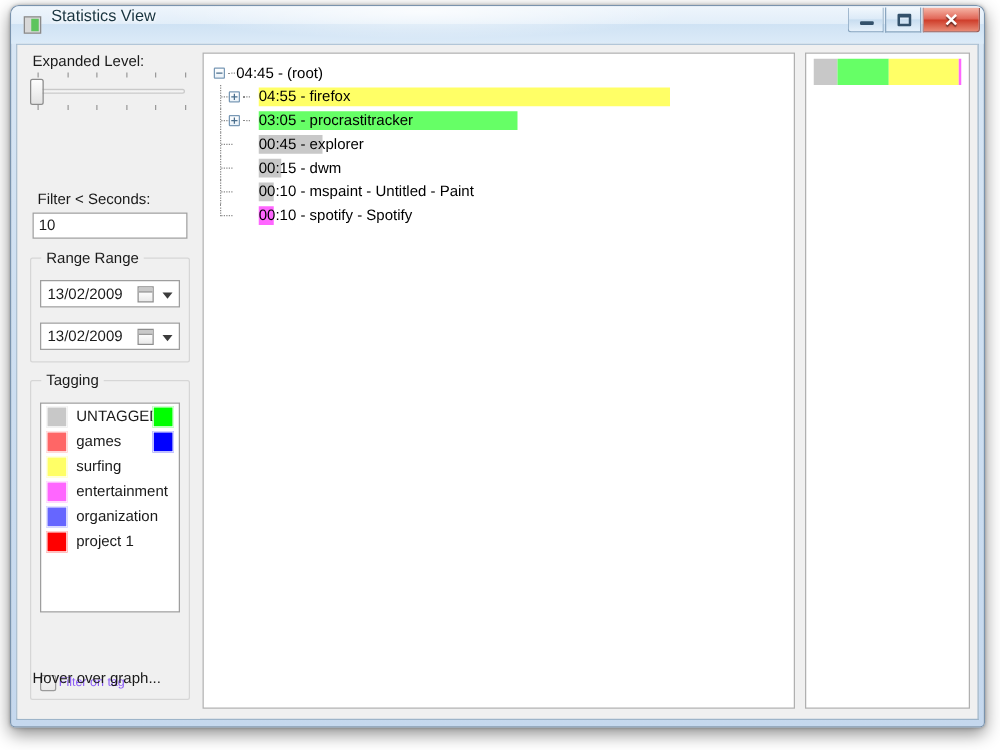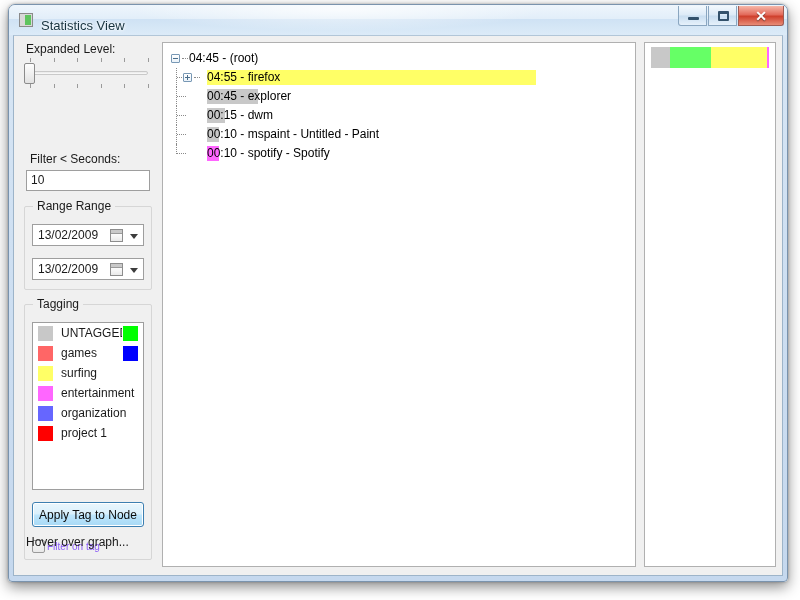"Statistics View" .title-text { top: 13px -> 0 }
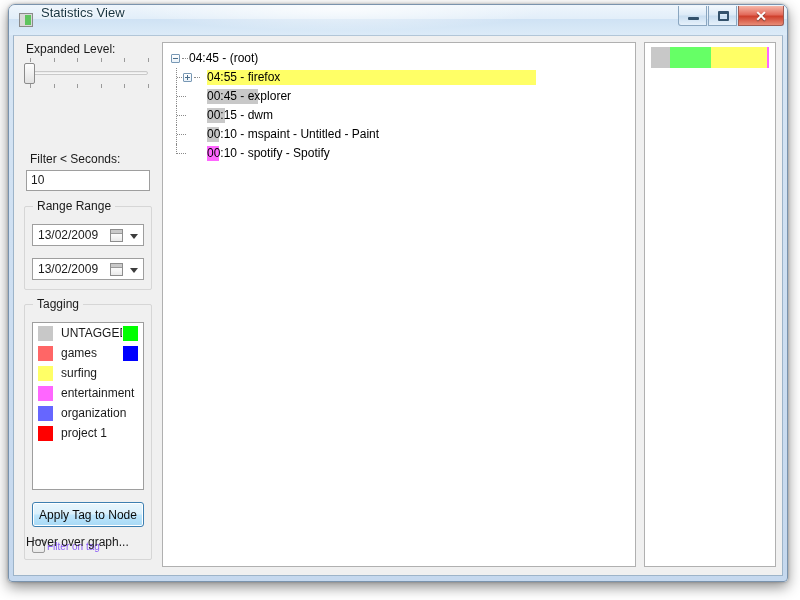"03:05 - procrastitracker" div.treerow { html: none -> <div> <div></div> <div></div> <div></div> <div></div> <div></div> <div>03:05 - procrastitracker</div> </div> }
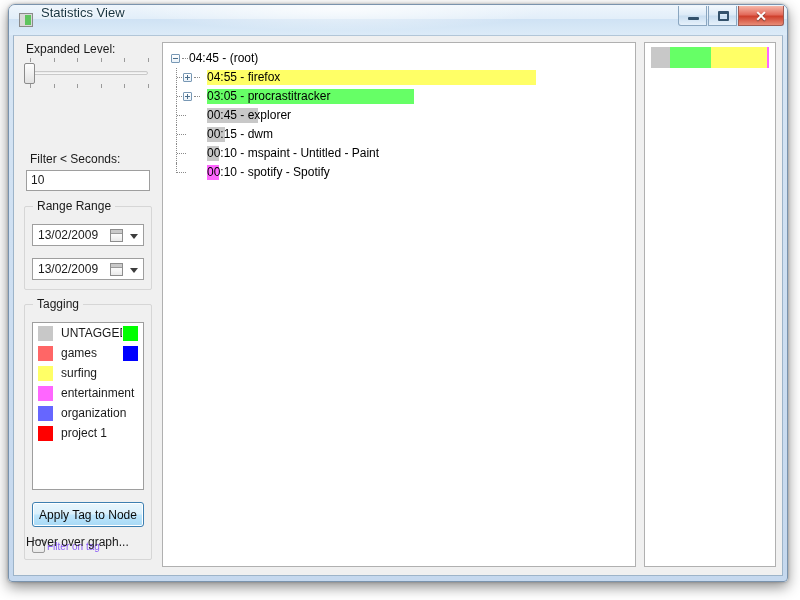"Apply Tag to Node" div { html: <div> <span>Apply Tag to Node</span> </div> -> none }
